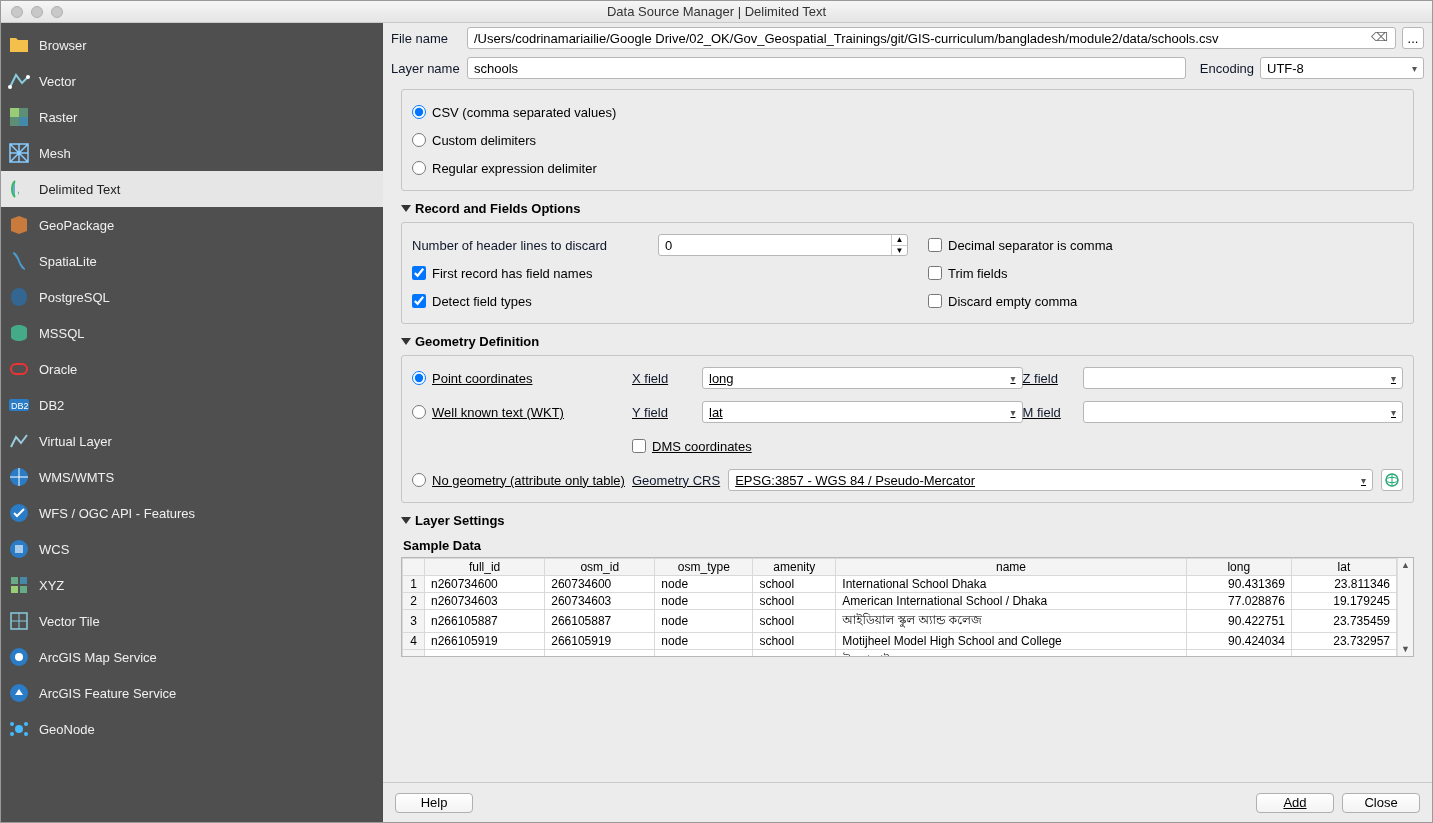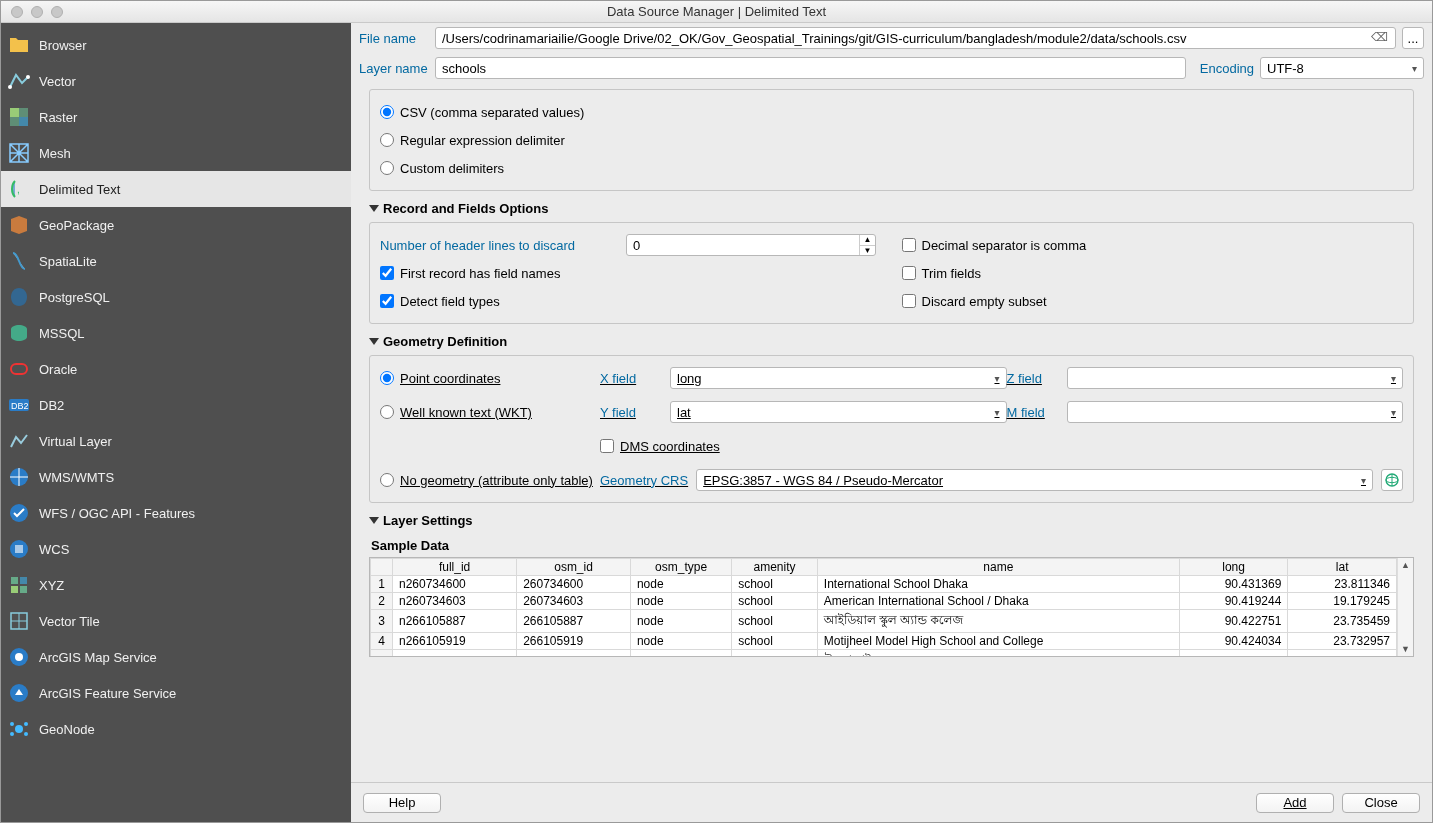"Browser" .sidebar { width: 350px -> 382px }
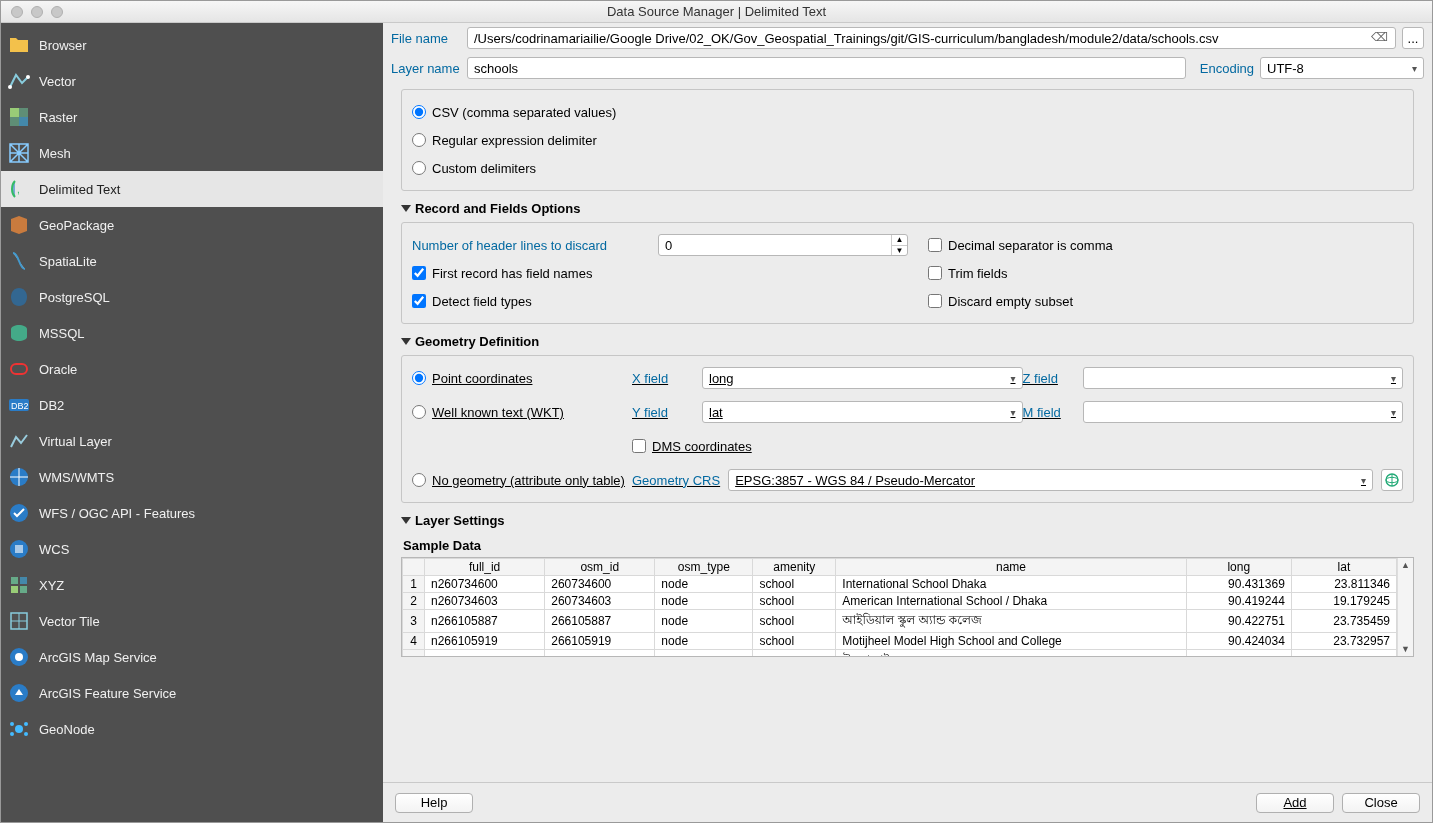"File name" .label { color: #0369a1 -> #0f172a }
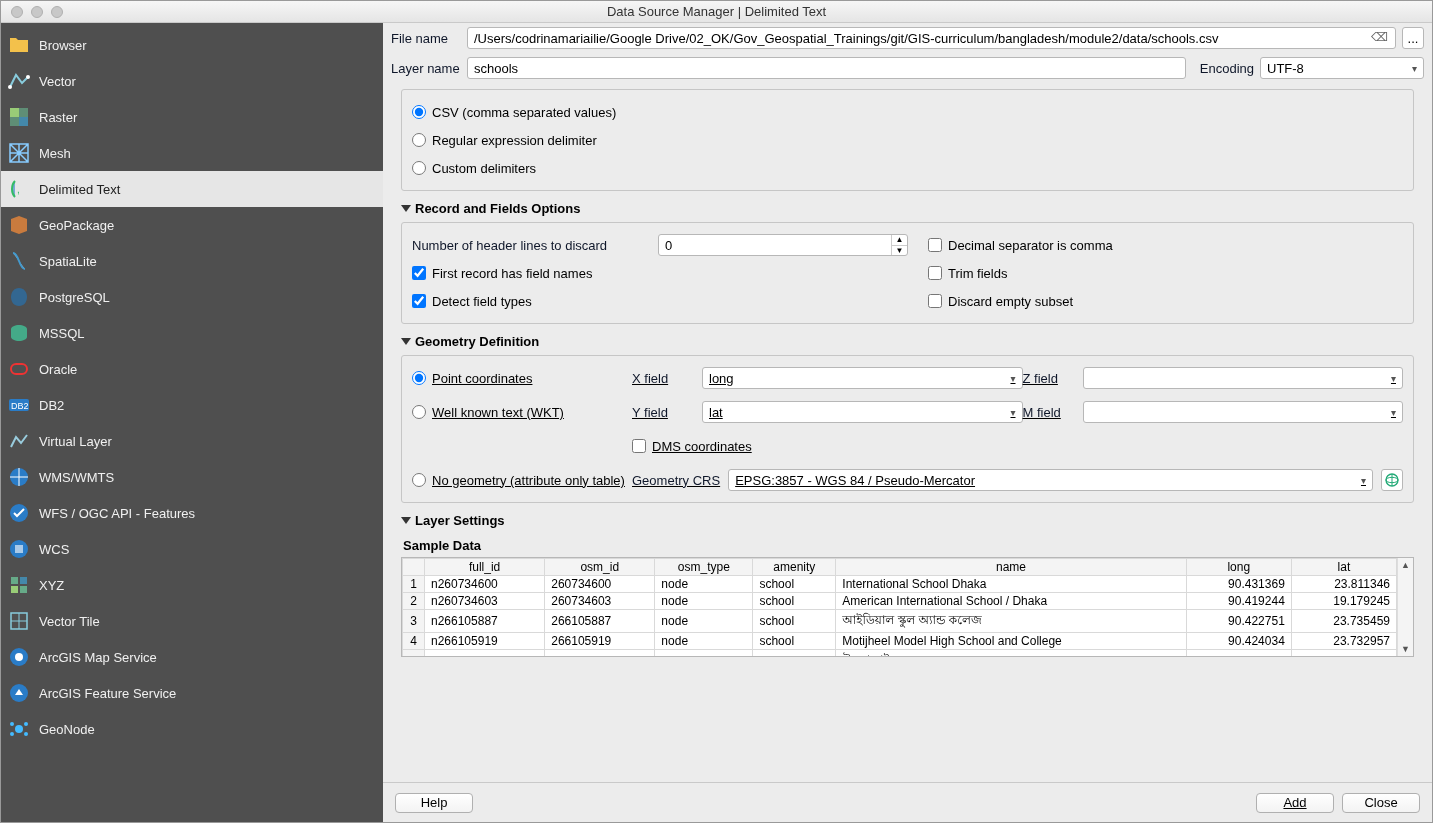"Regular expression delimiter" label.radio-row { order: before "Custom delimiters" -> after "Custom delimiters" }
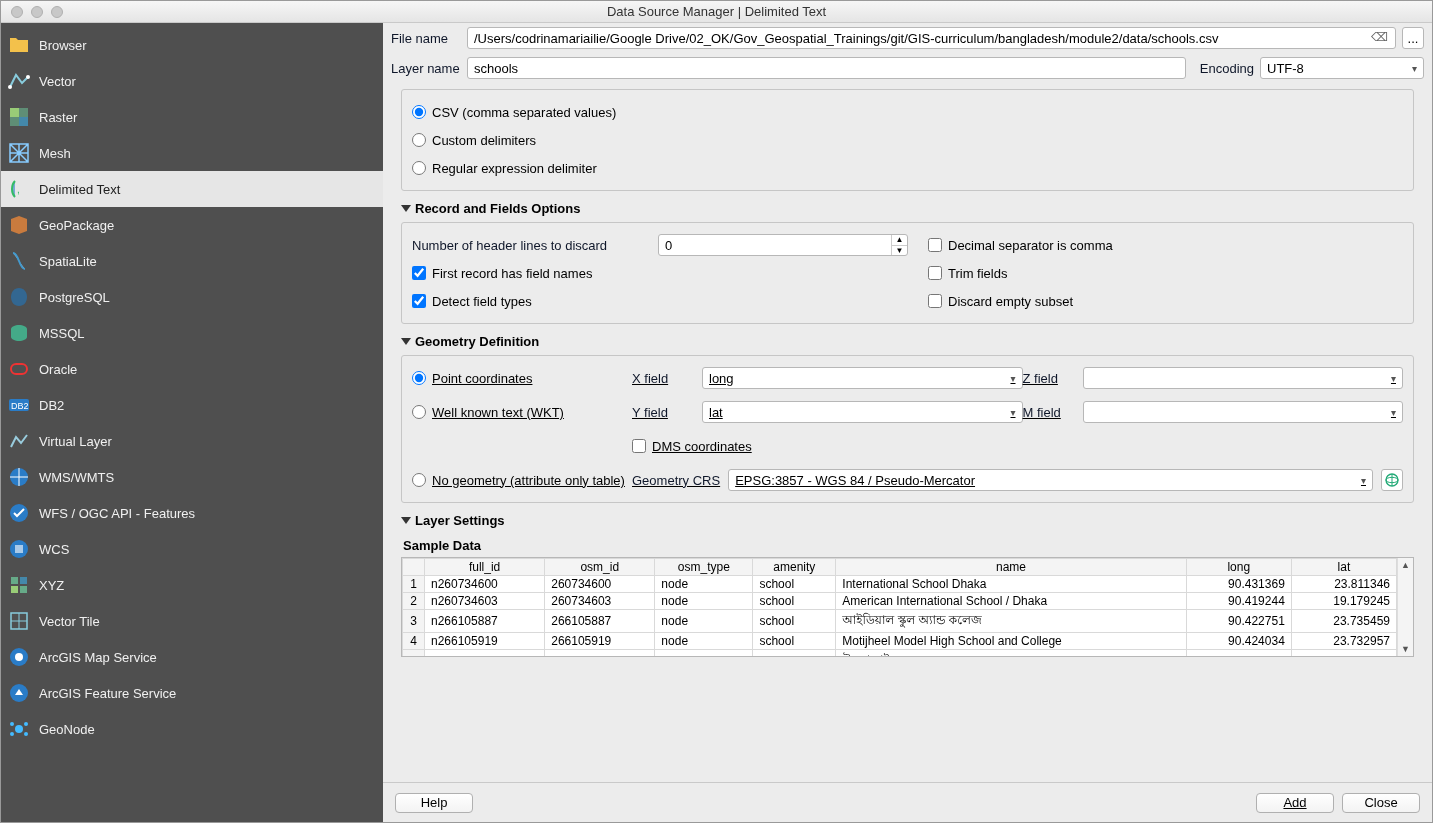"Discard empty subset" span { text: subset -> comma }
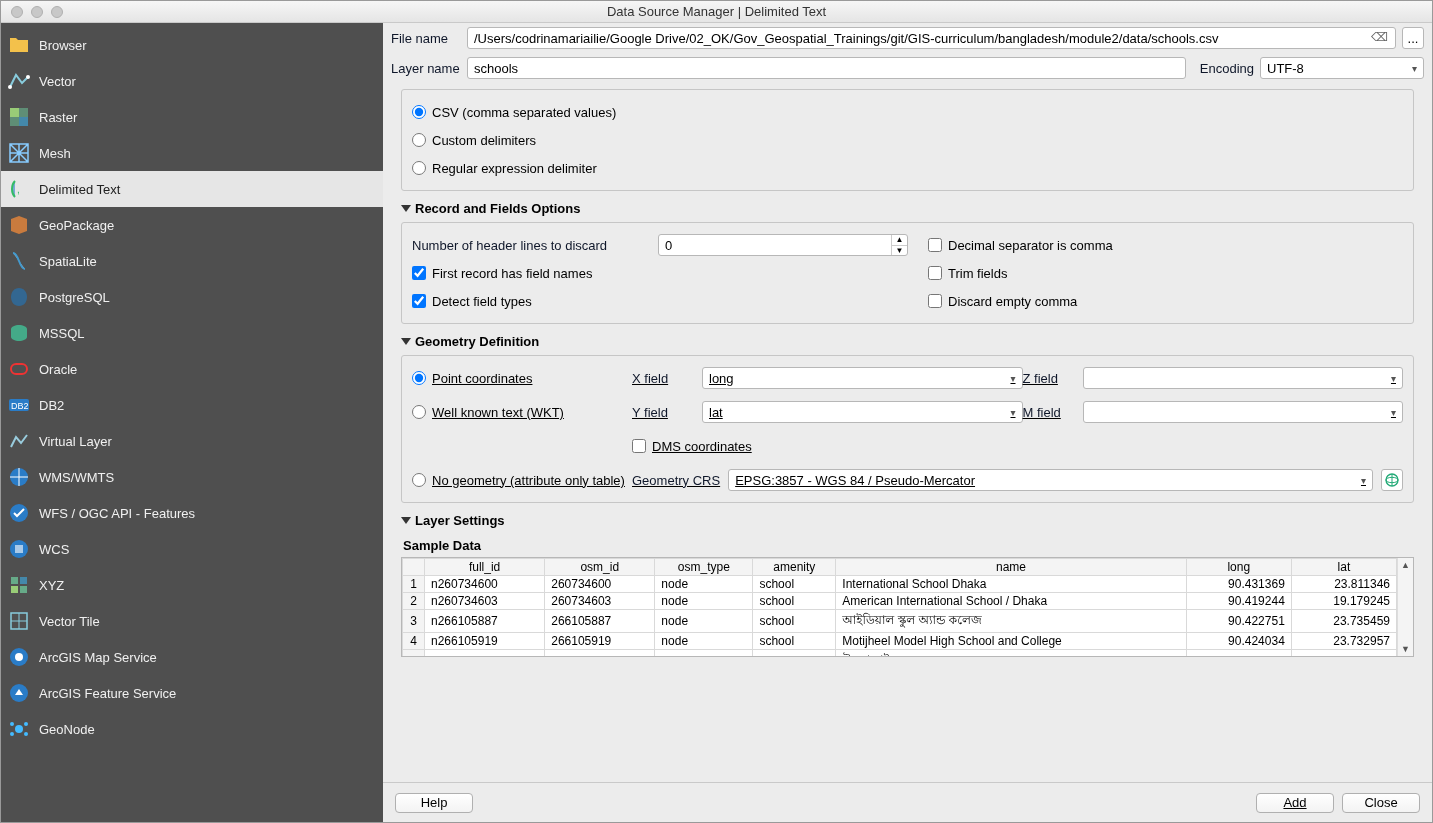"90.419244" td.num { text: 90.419244 -> 77.028876 }
